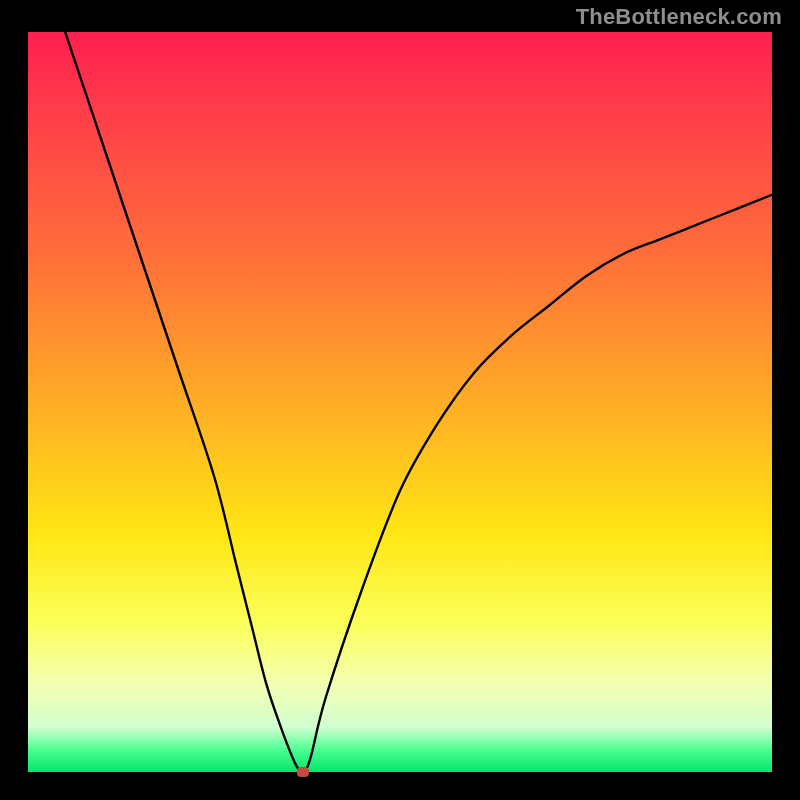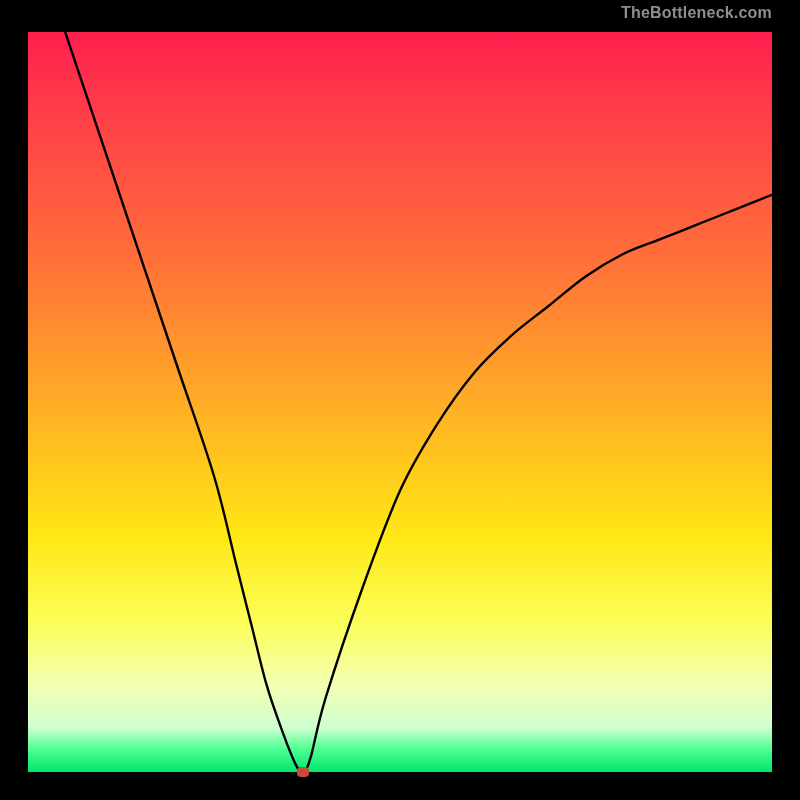"TheBottleneck.com" .attribution { font-size: 16px -> 22px; right: 28px -> 18px }
